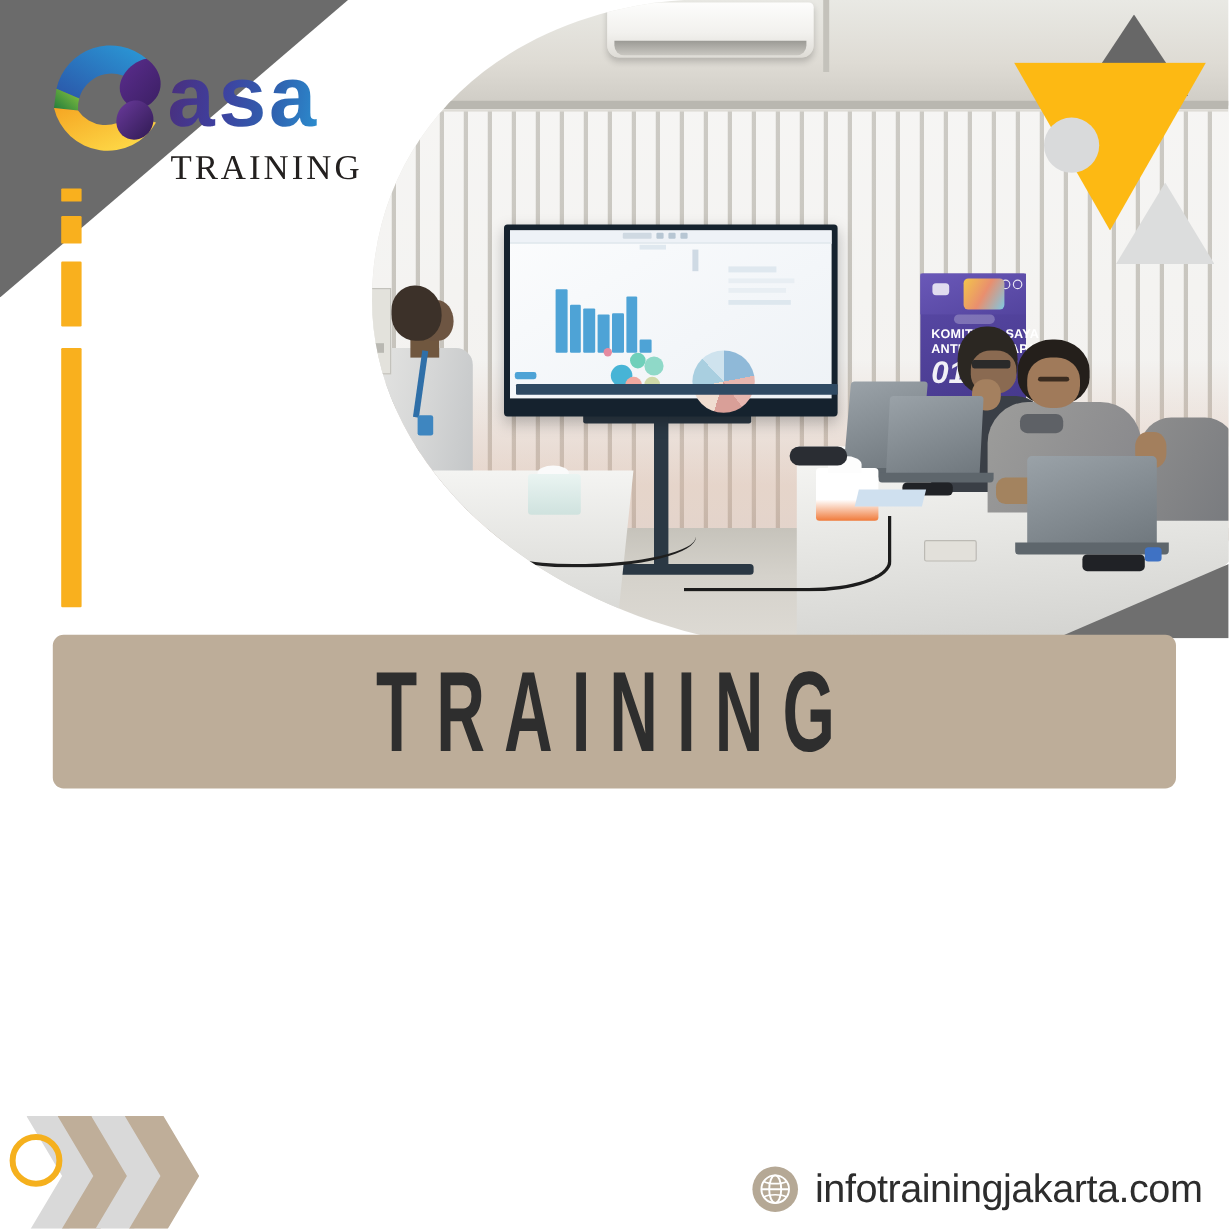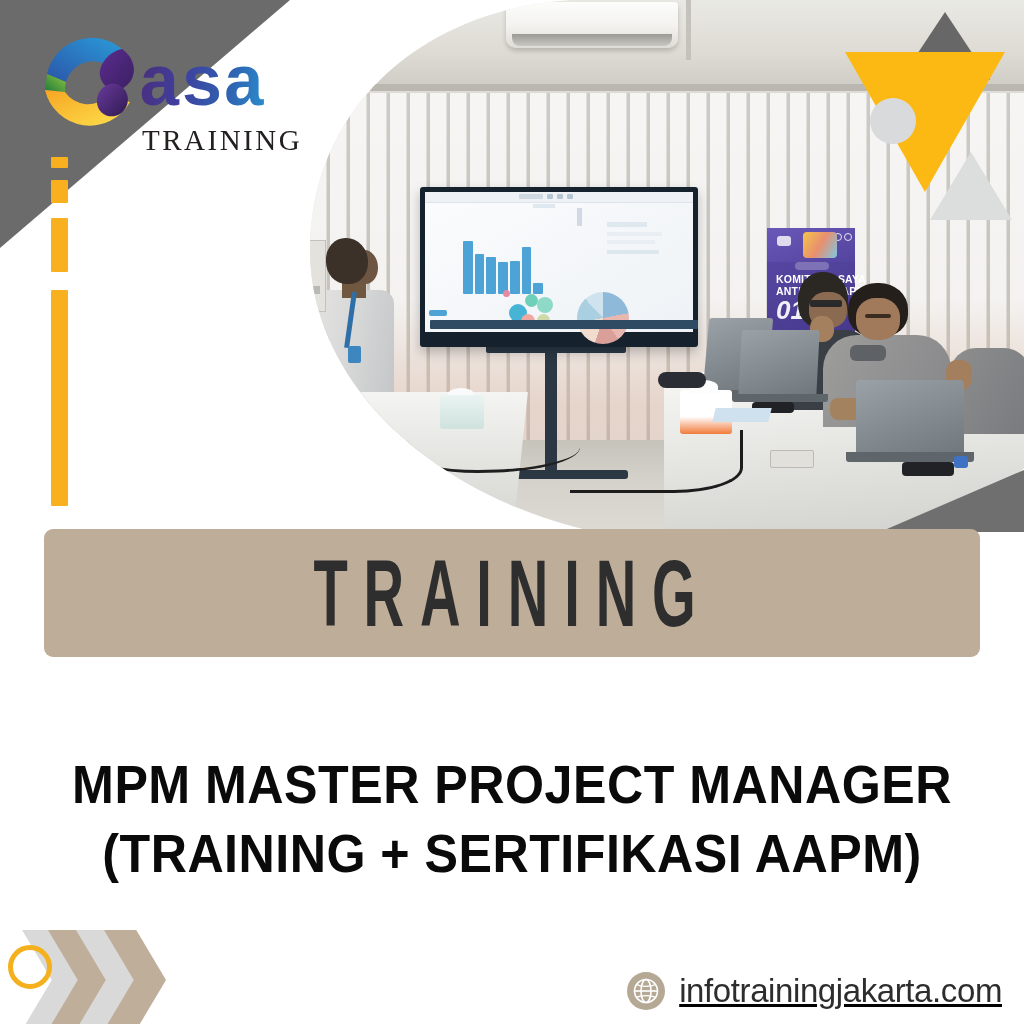"MPM MASTER PROJECT MANAGER" div.title { html: <div> <span>MPM MASTER PROJECT MANAGER</span> <span>(TRAINING + SERTIFIKASI AAPM)</span> </div> -> none }
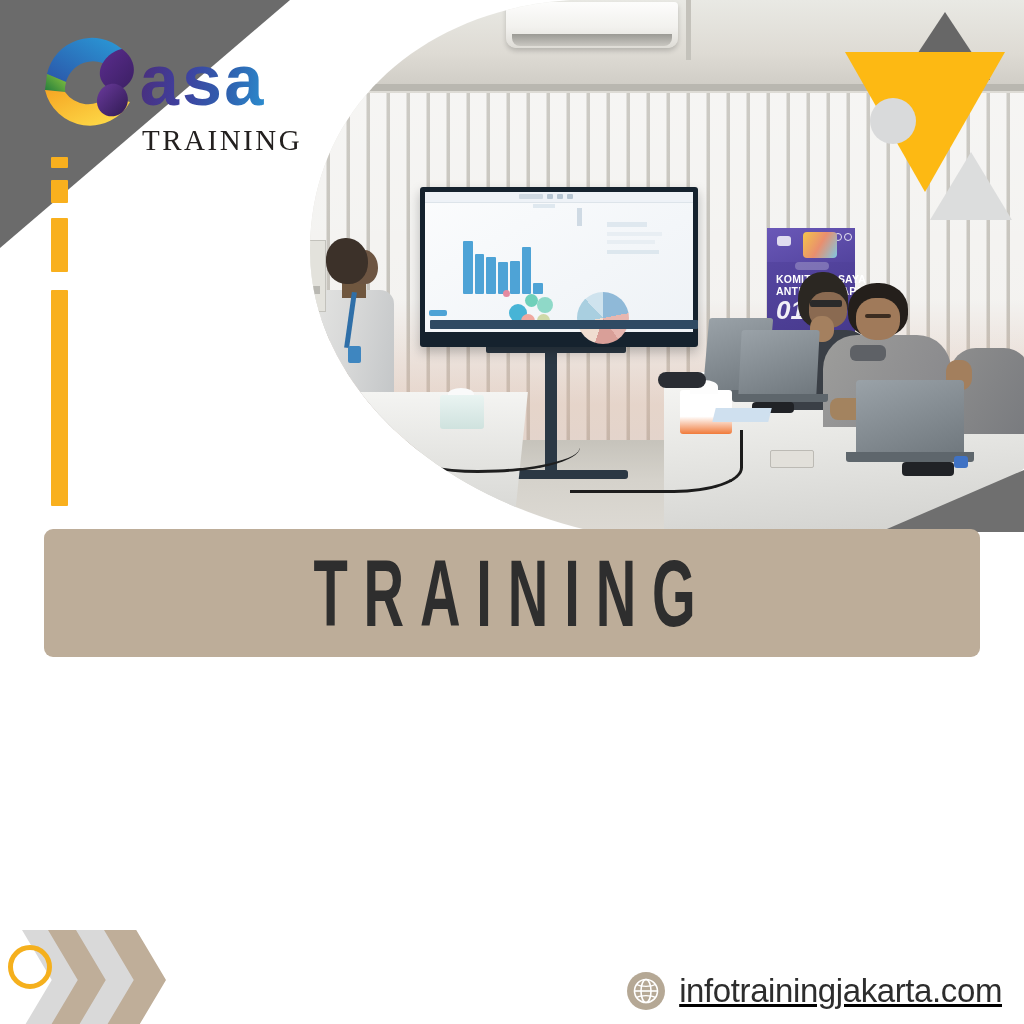"infotrainingjakarta.com" .site { text-decoration: underline -> none }
